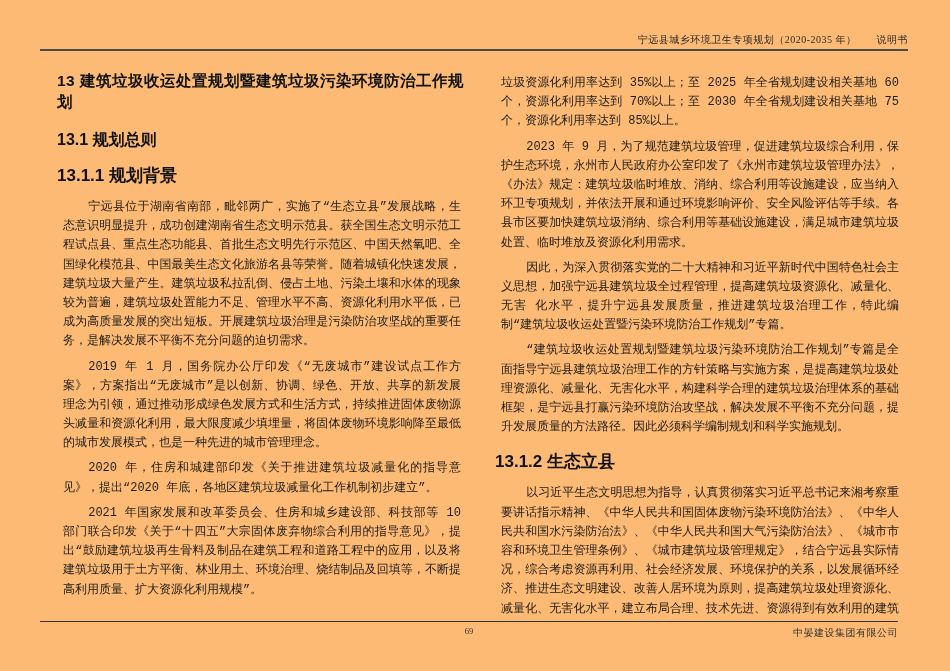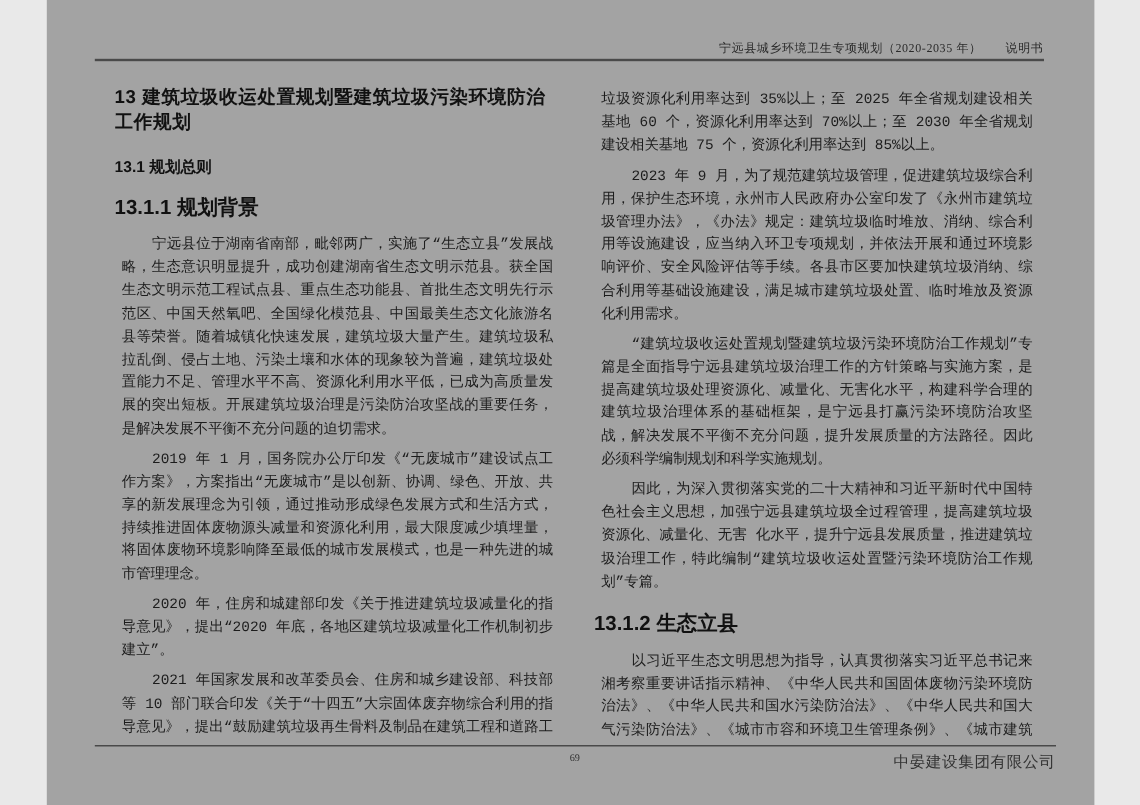"宁远县城乡环境卫生专项规划（2020-2035 年） 说明书" .page { background: #a3a3a3 -> #fdba74; width: 873px -> 950px }
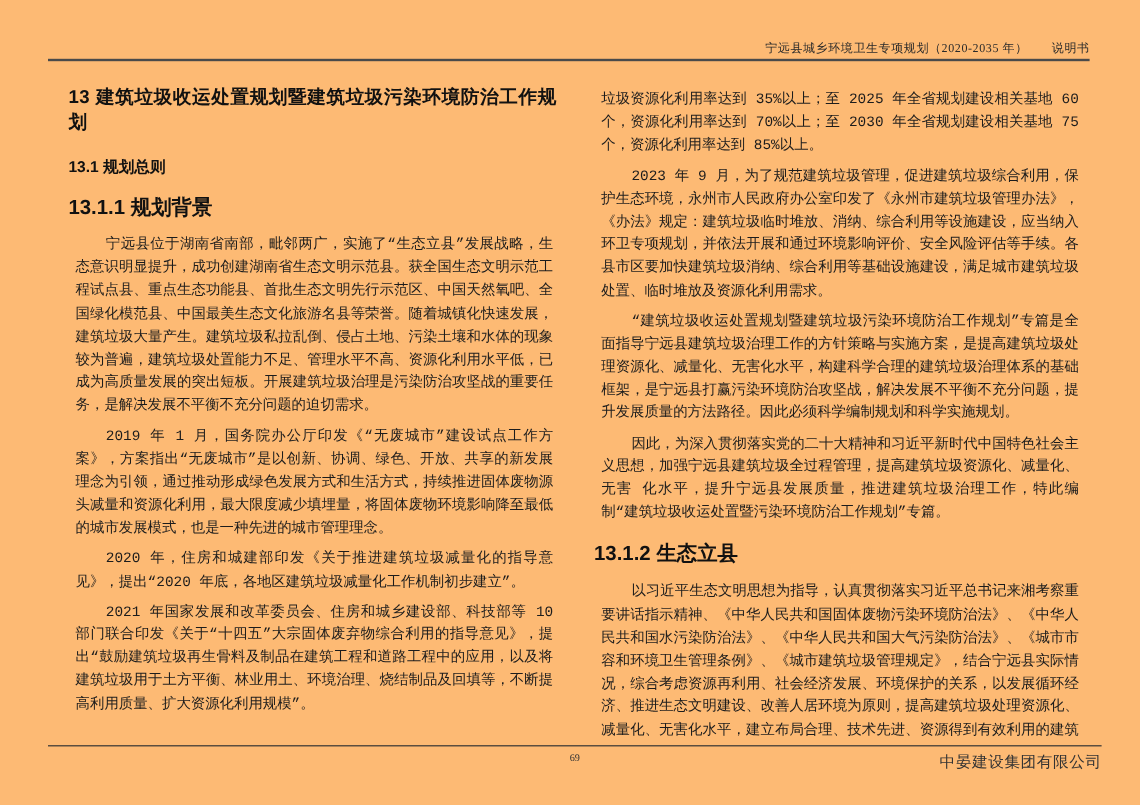"13.1 规划总则" .h2 { font-size: 13px -> 16px }
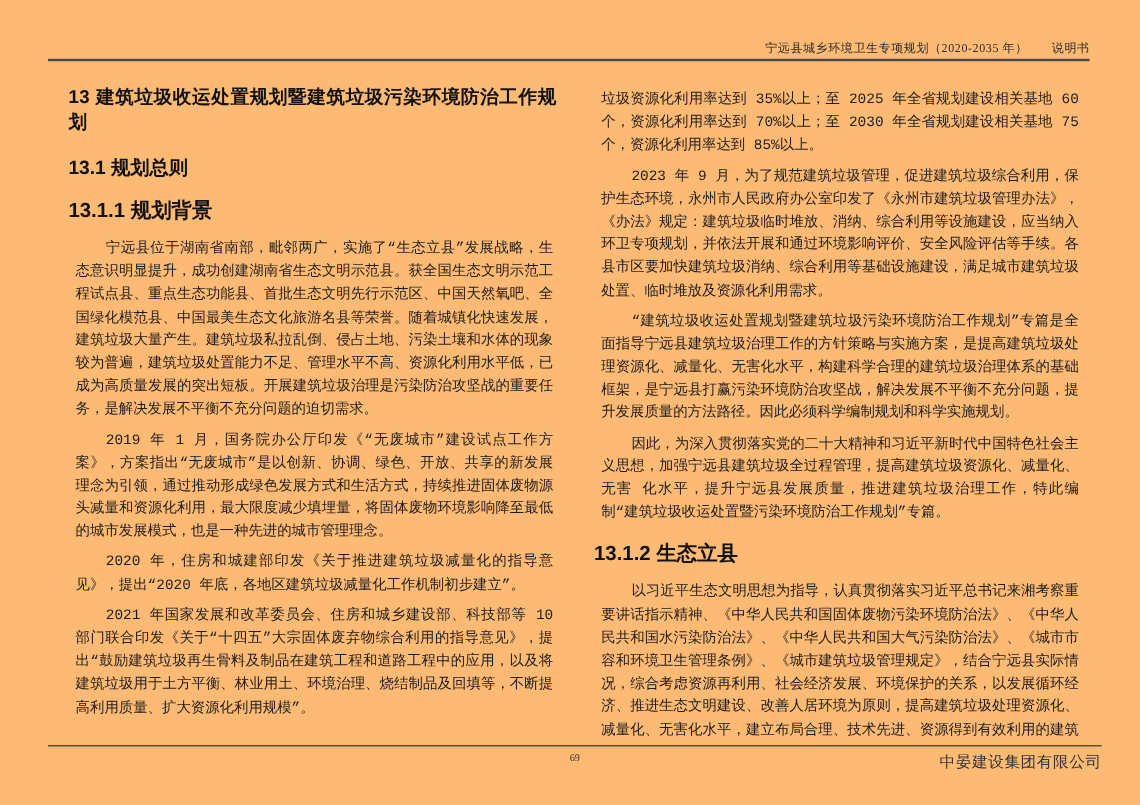"“建筑垃圾收运处置规划暨建筑垃圾污染环境防治工作规划”专篇是全面指导宁远县建筑垃" p { order: before "因此，为深入贯彻落实党的二十大精神和习近平新时代中国特色社会主义思想，加强宁远县" -> after "因此，为深入贯彻落实党的二十大精神和习近平新时代中国特色社会主义思想，加强宁远县" }
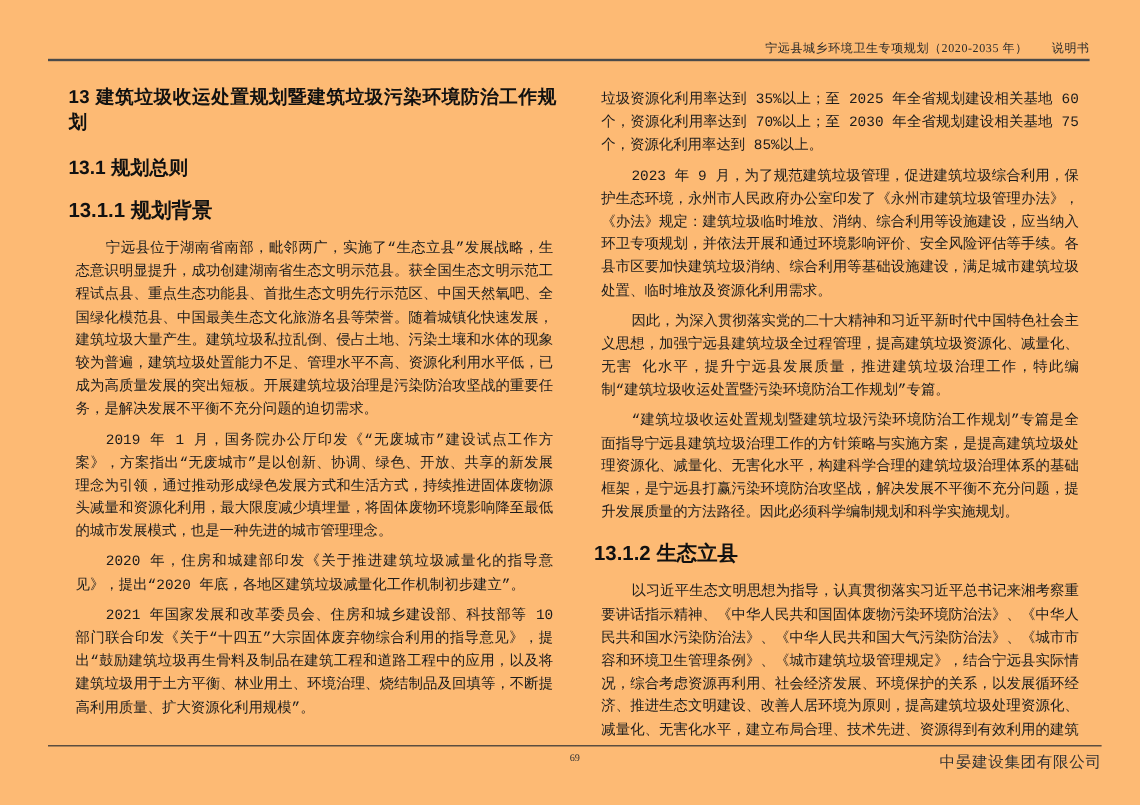"69" .footer { right: 32px -> 52px }
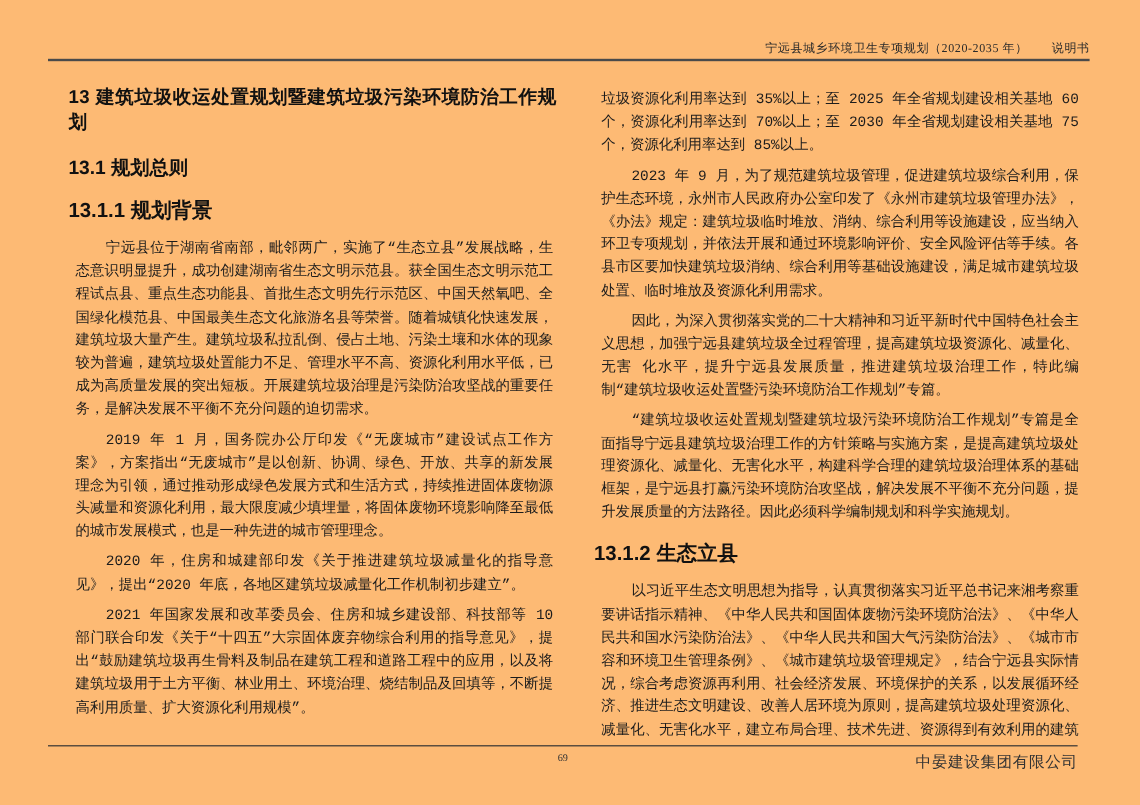"中晏建设集团有限公司" .footer .company { font-size: 13px -> 10px }
